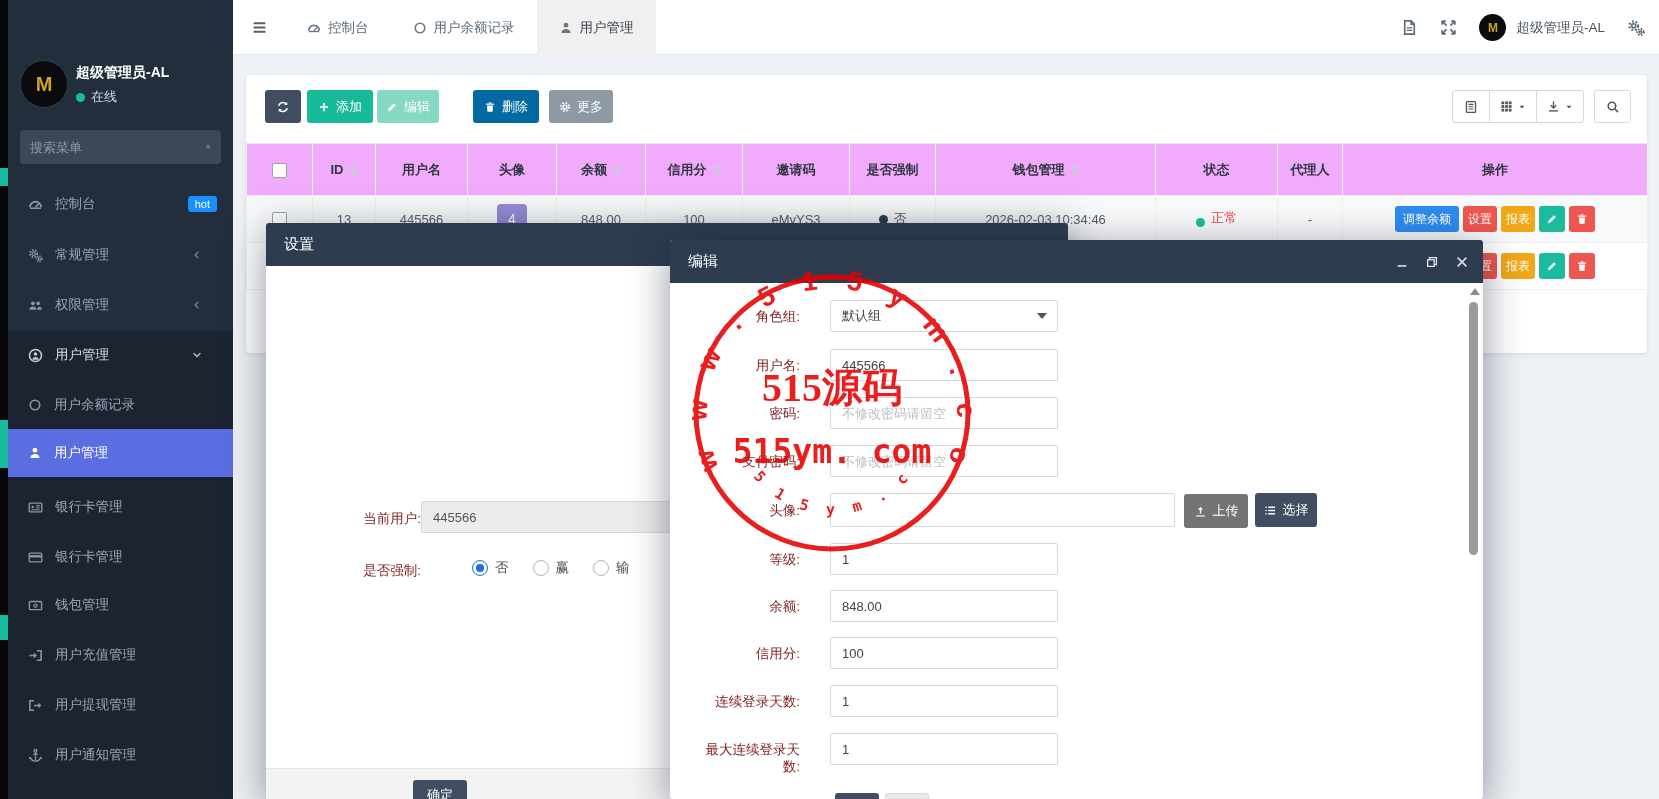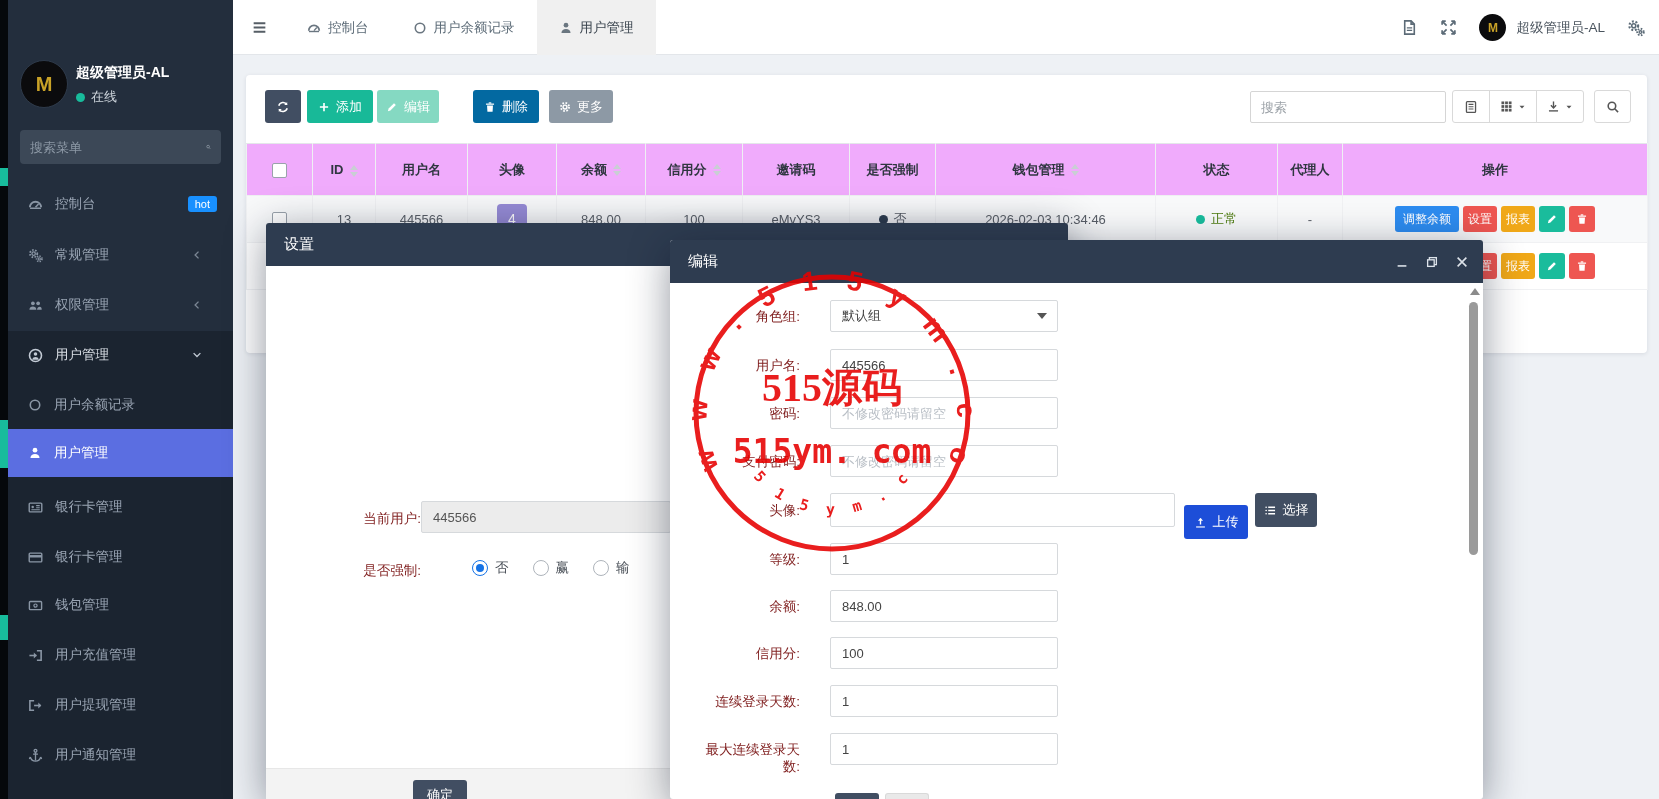"搜索" input.srch-input { html: <input> -> none }
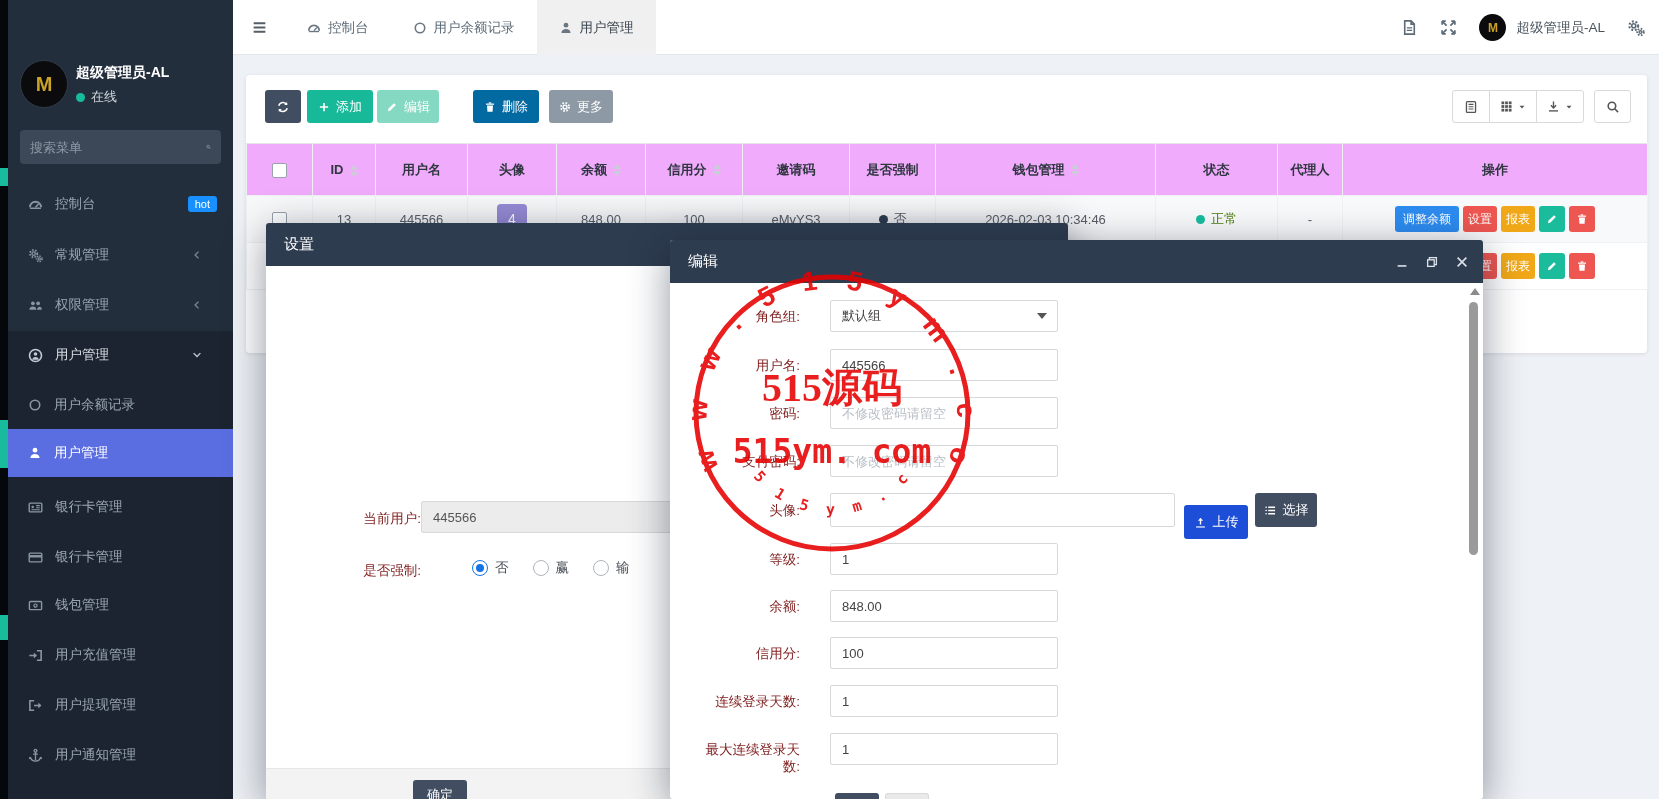"正常" .status-ok { align-items: none -> flex-end; color: #4d7c0f -> #ef4444 }
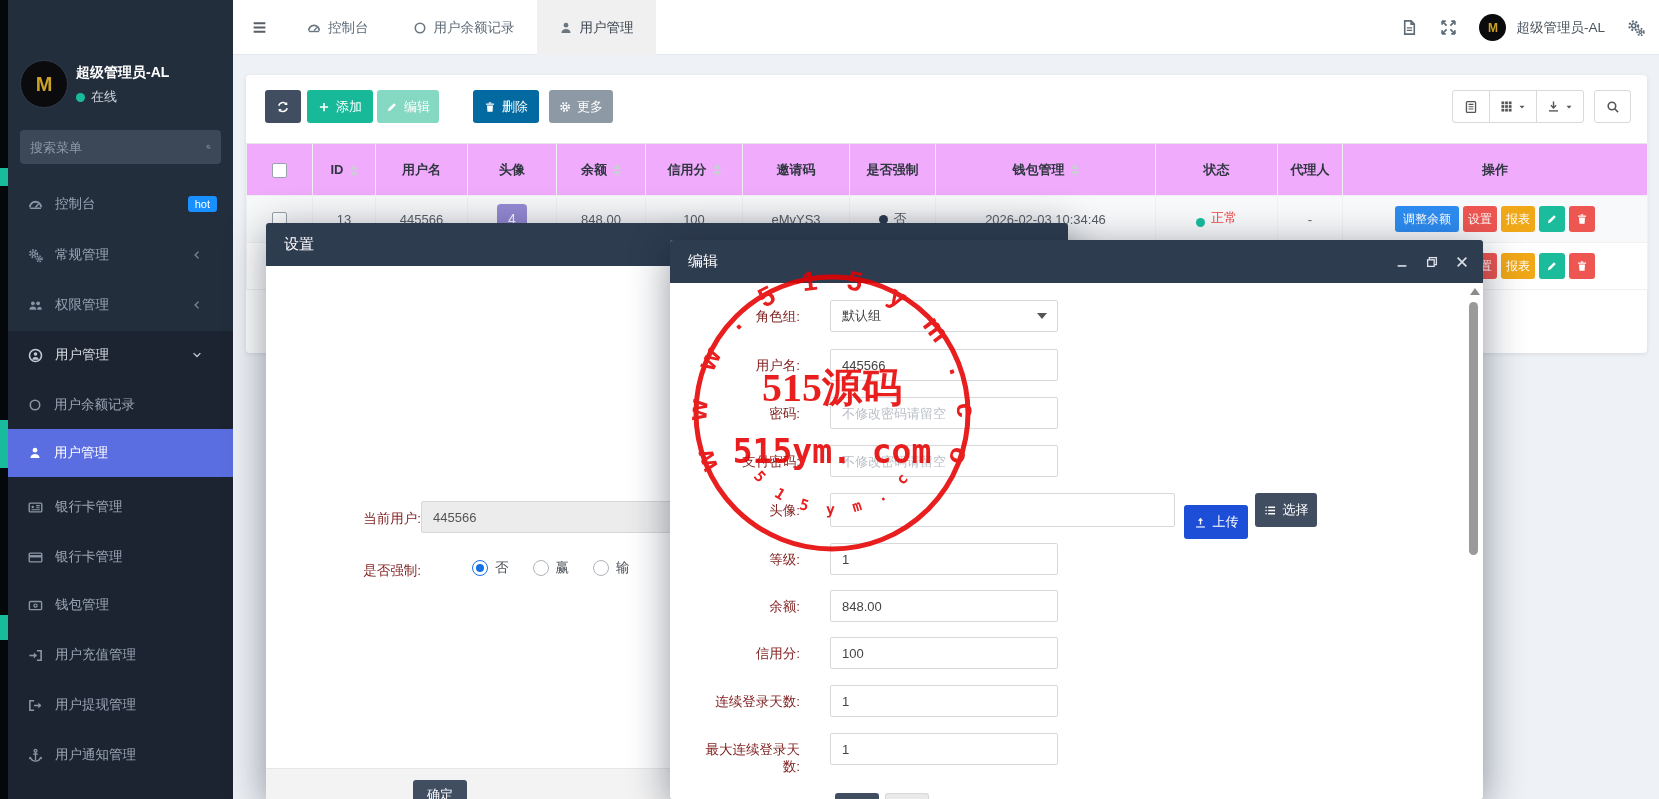"上传" .btn-upload { background: #1d4ed8 -> #737373; top: 265px -> 254px }
